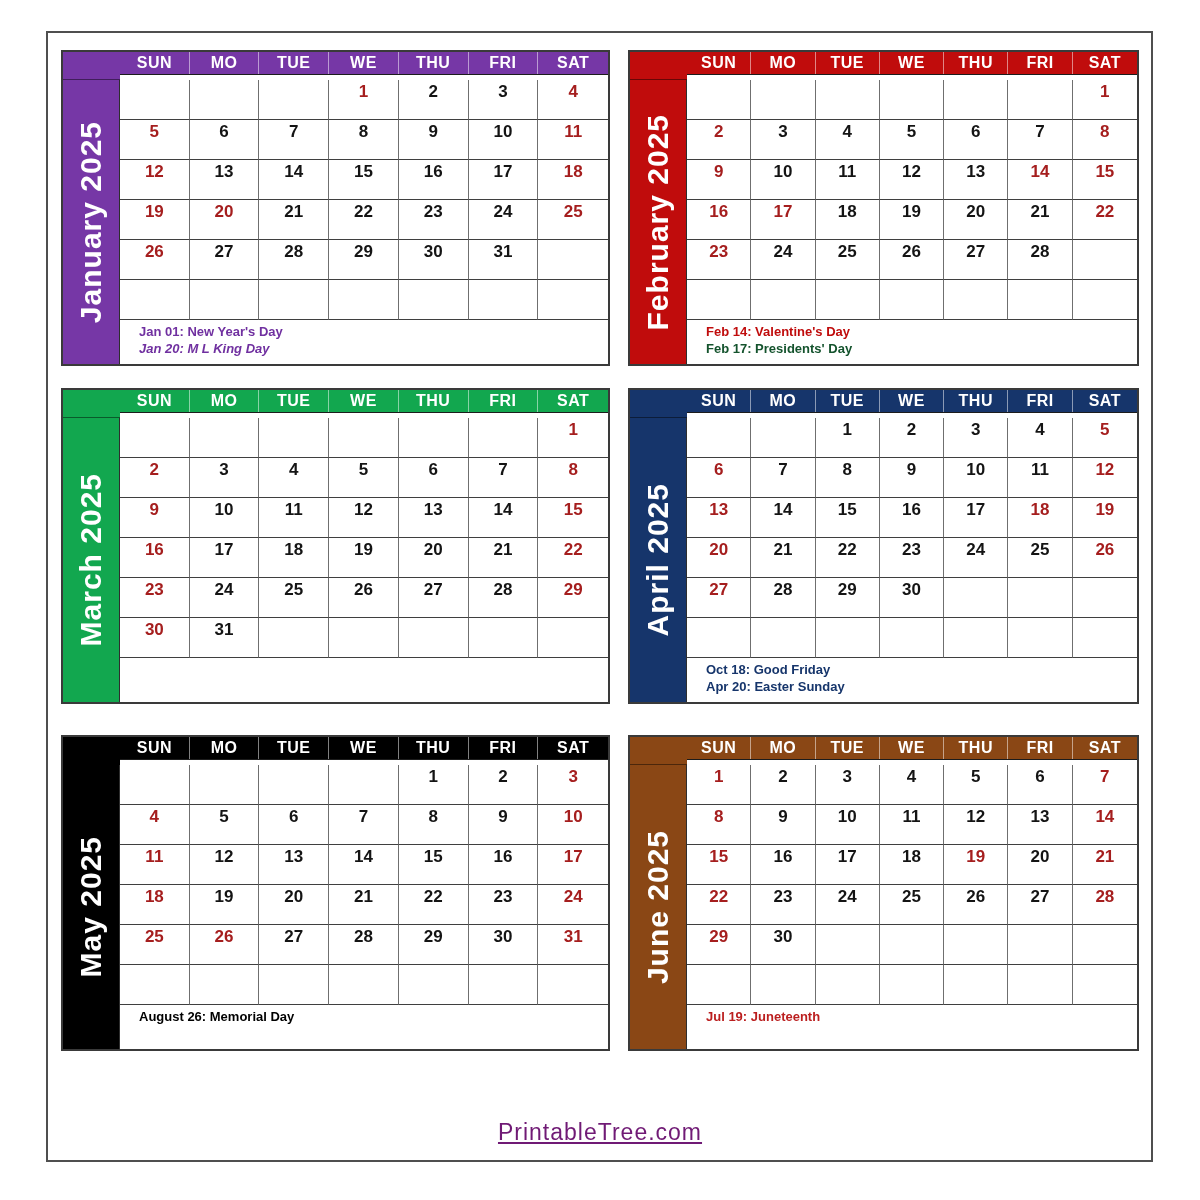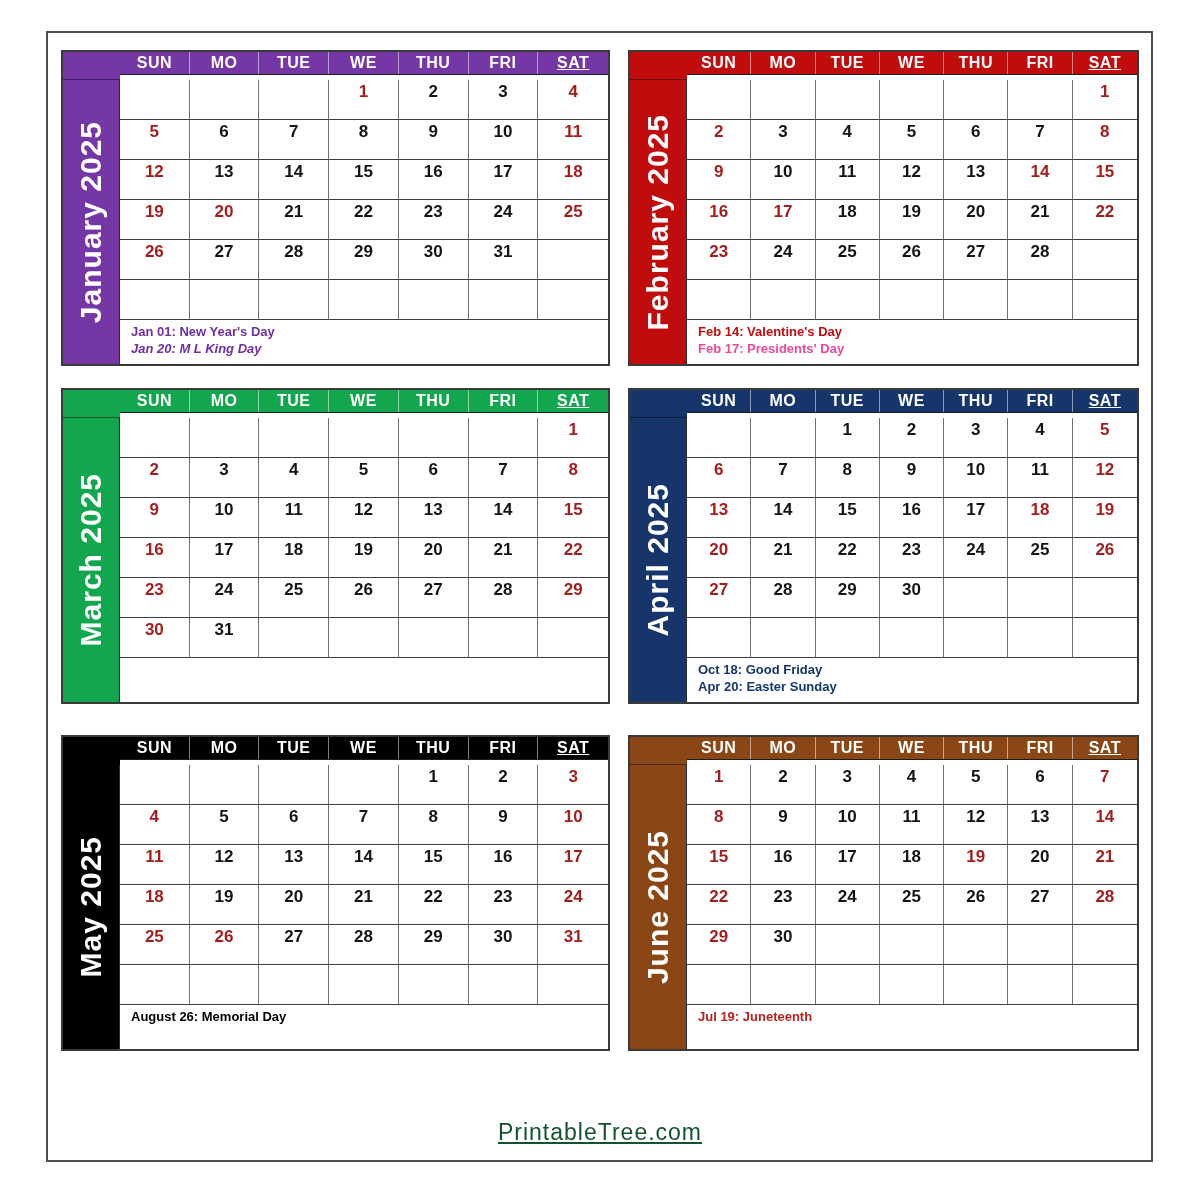"SAT" .dayhead-cell:last-child { text-decoration: underline -> none }
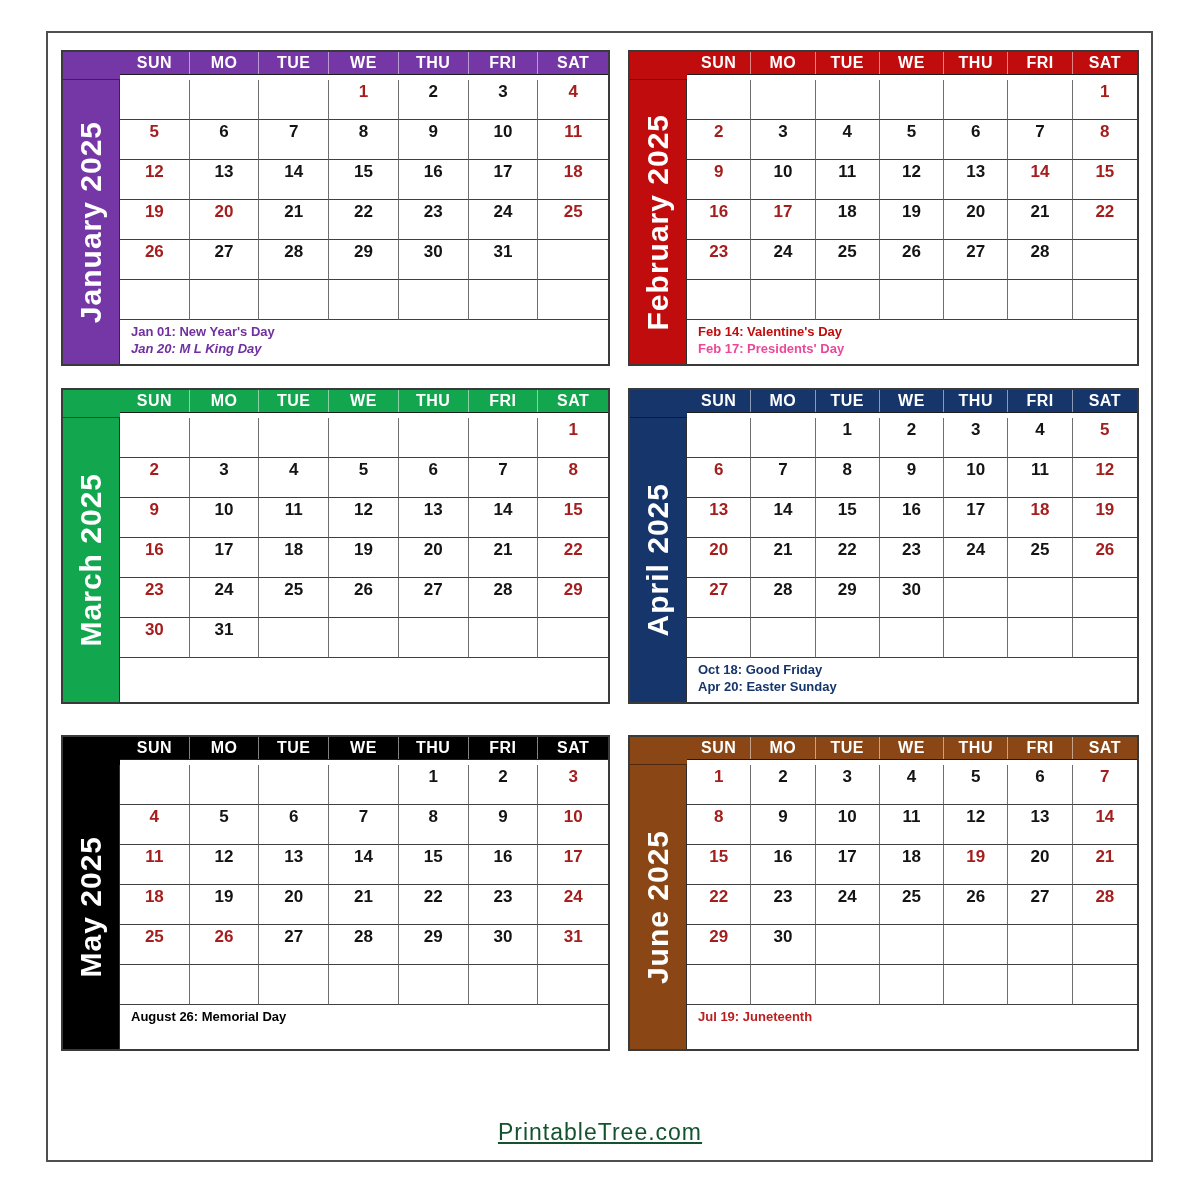"Jan 01: New Year's Day" .month-notes { padding: 4px 0 0 11px -> 4px 0 0 19px }
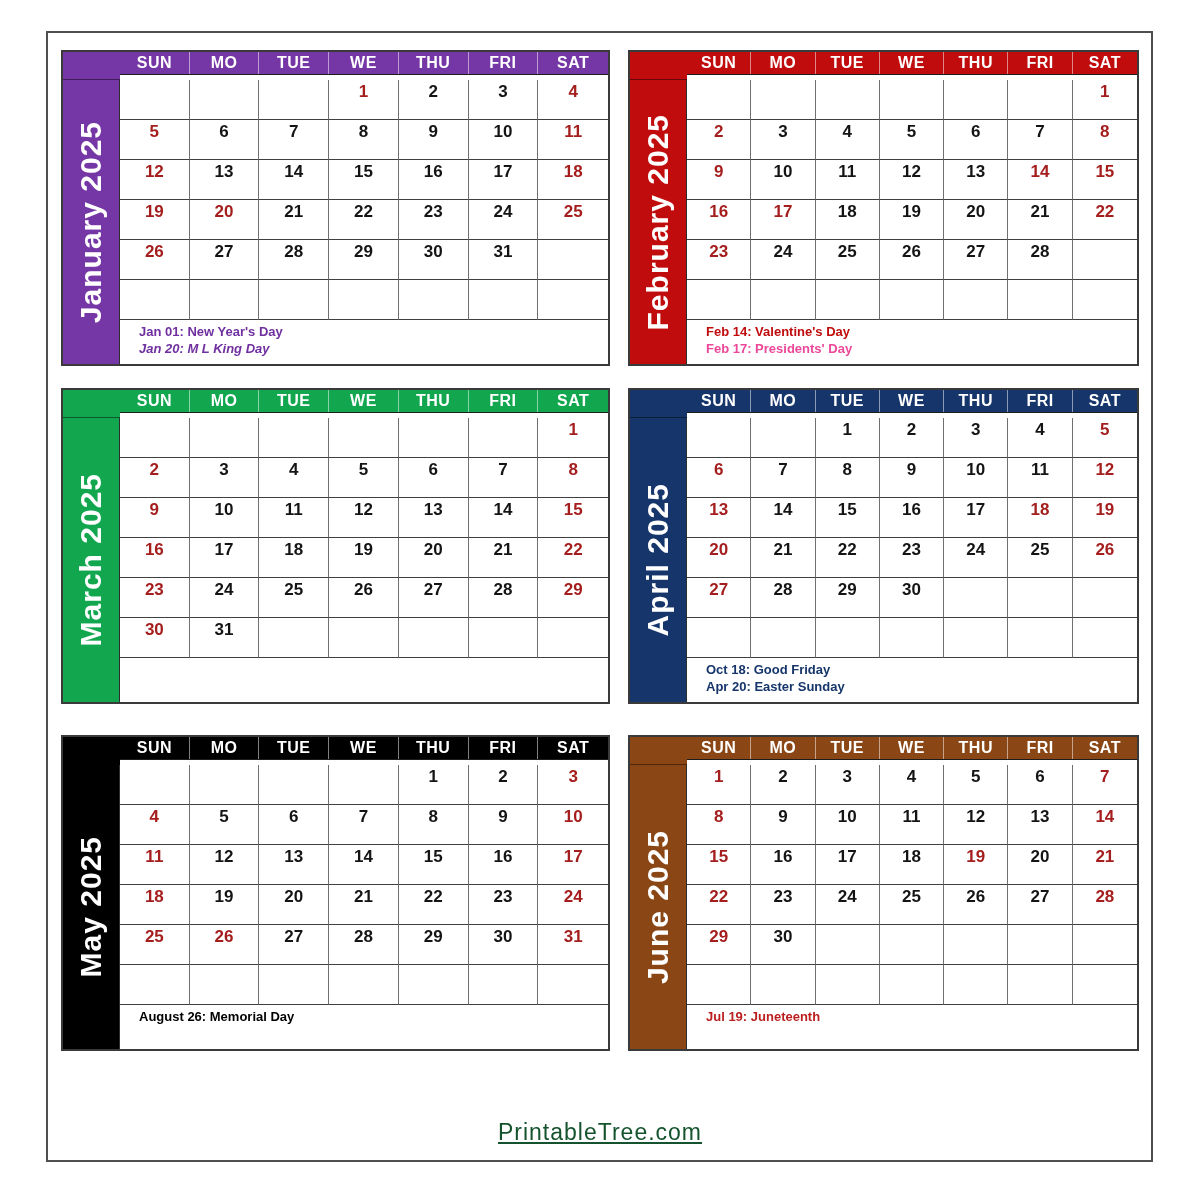"Feb 17: Presidents' Day" div.note-line { color: #ec4899 -> #14532d }
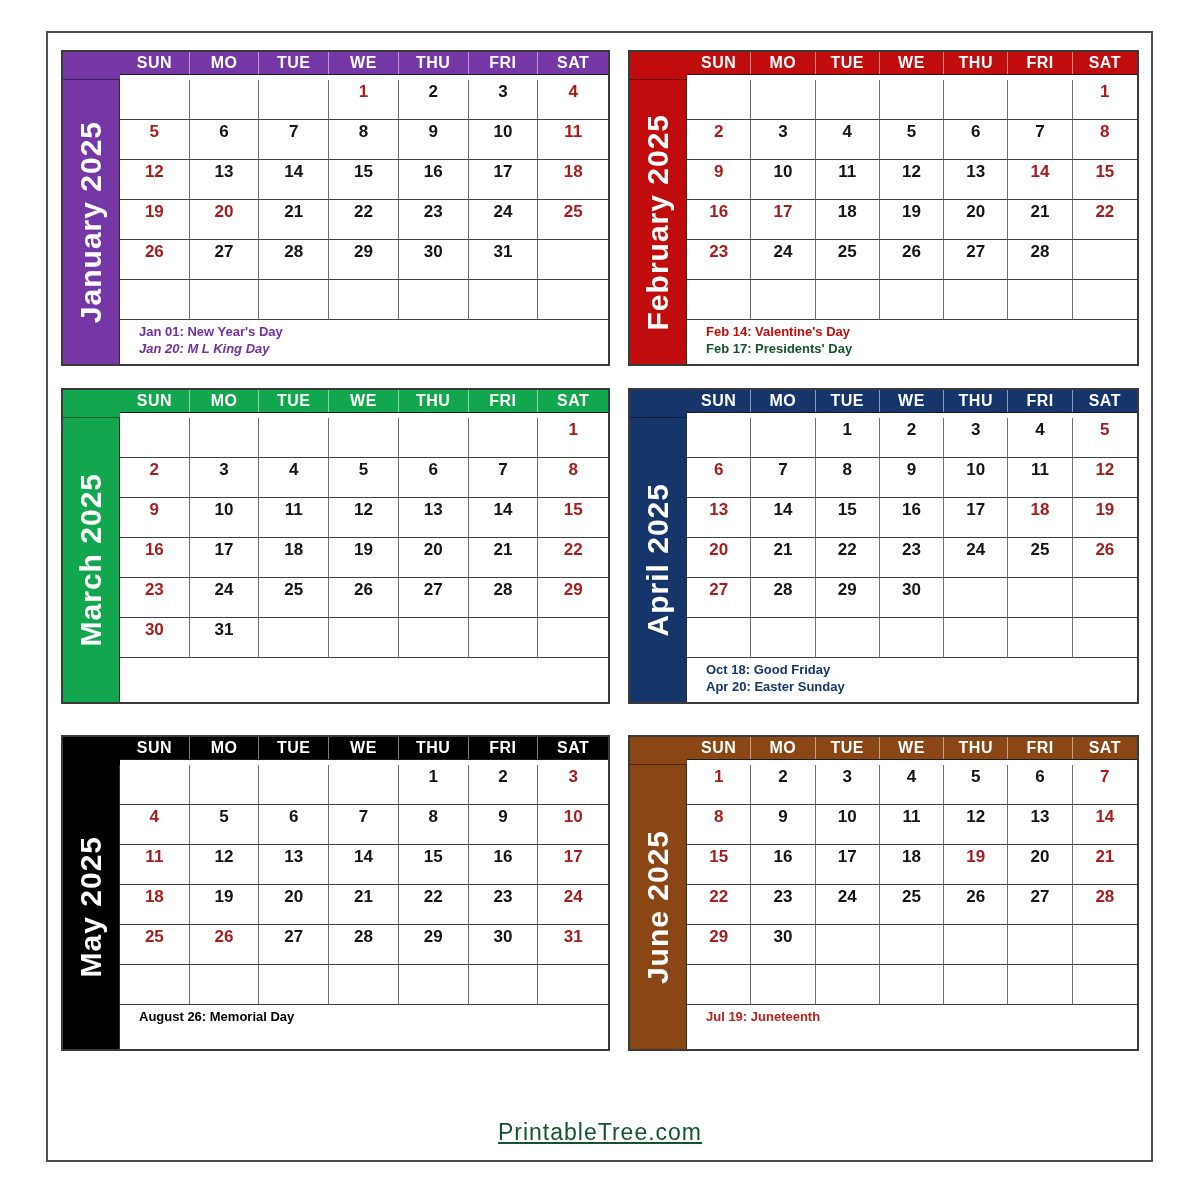"PrintableTree.com" a.site-link { color: #14532d -> #701a75 }
